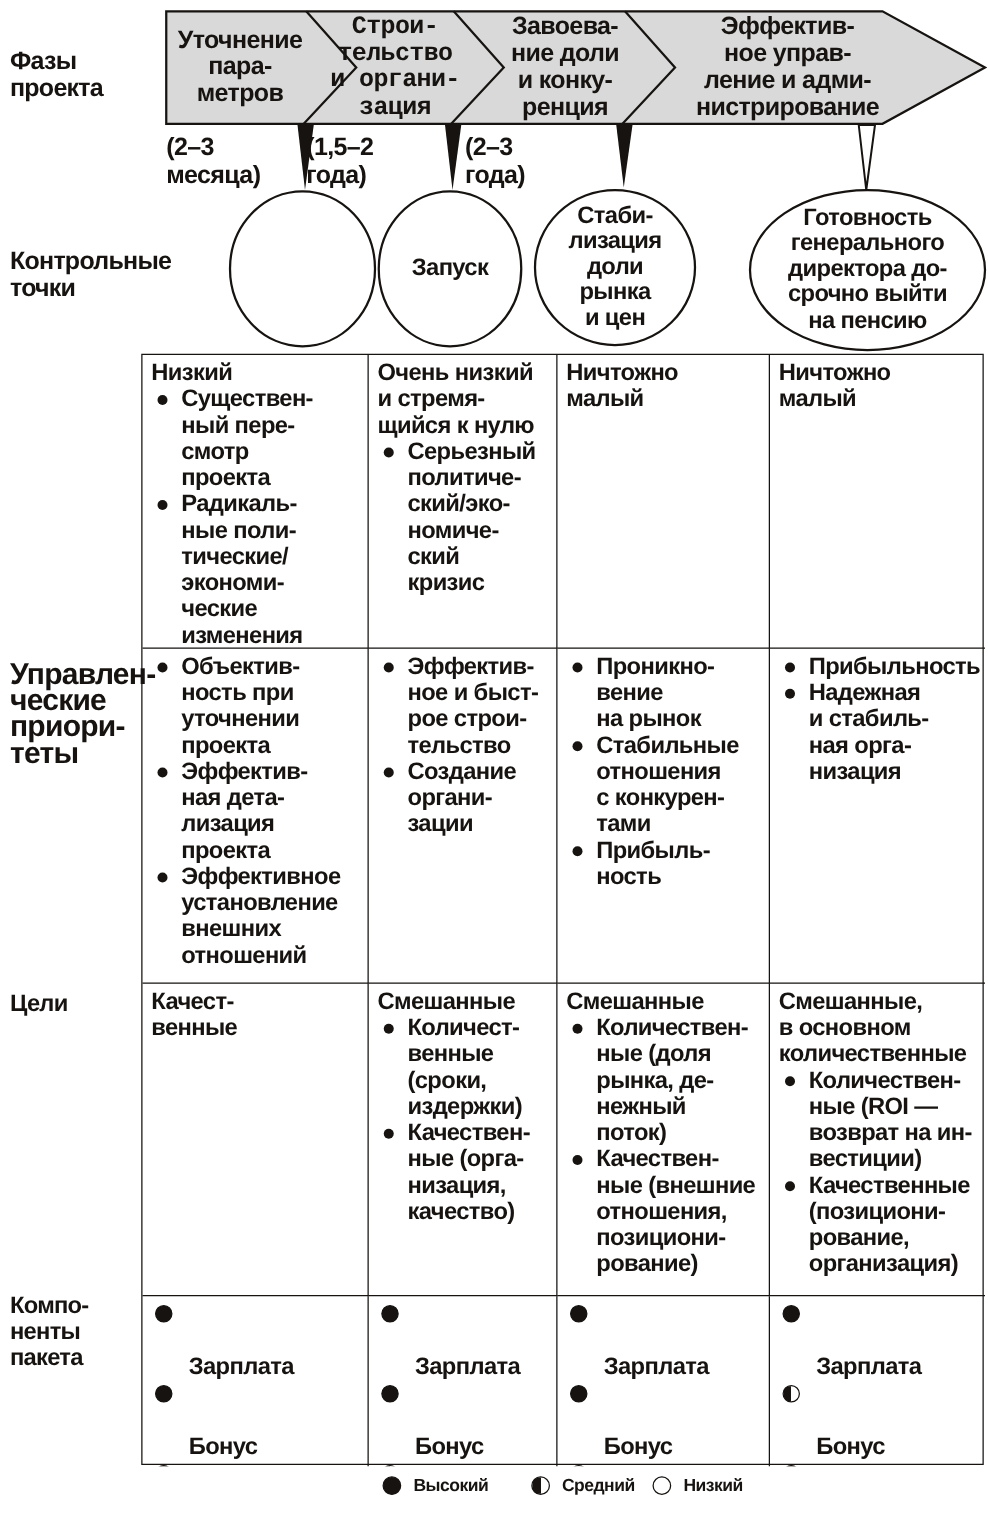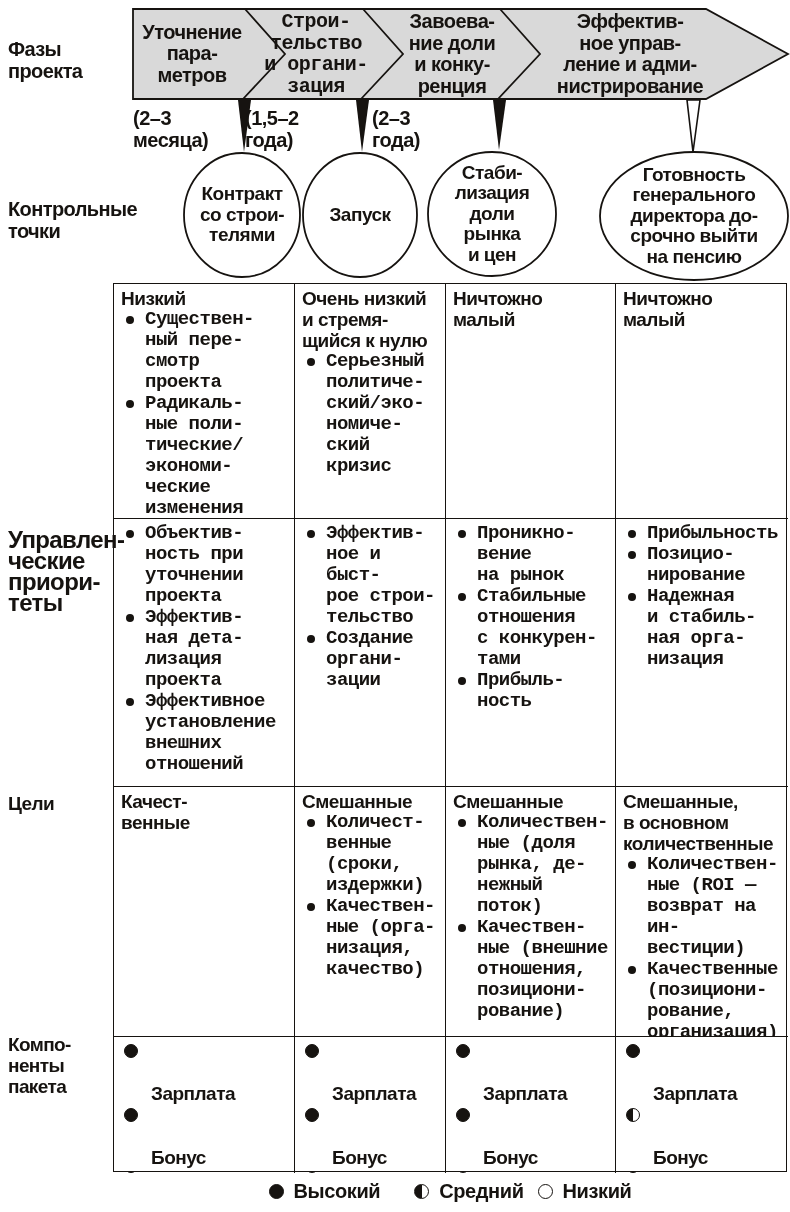"Контракт" div.overlay { html: <div>Контракт со строи- телями</div> -> none }
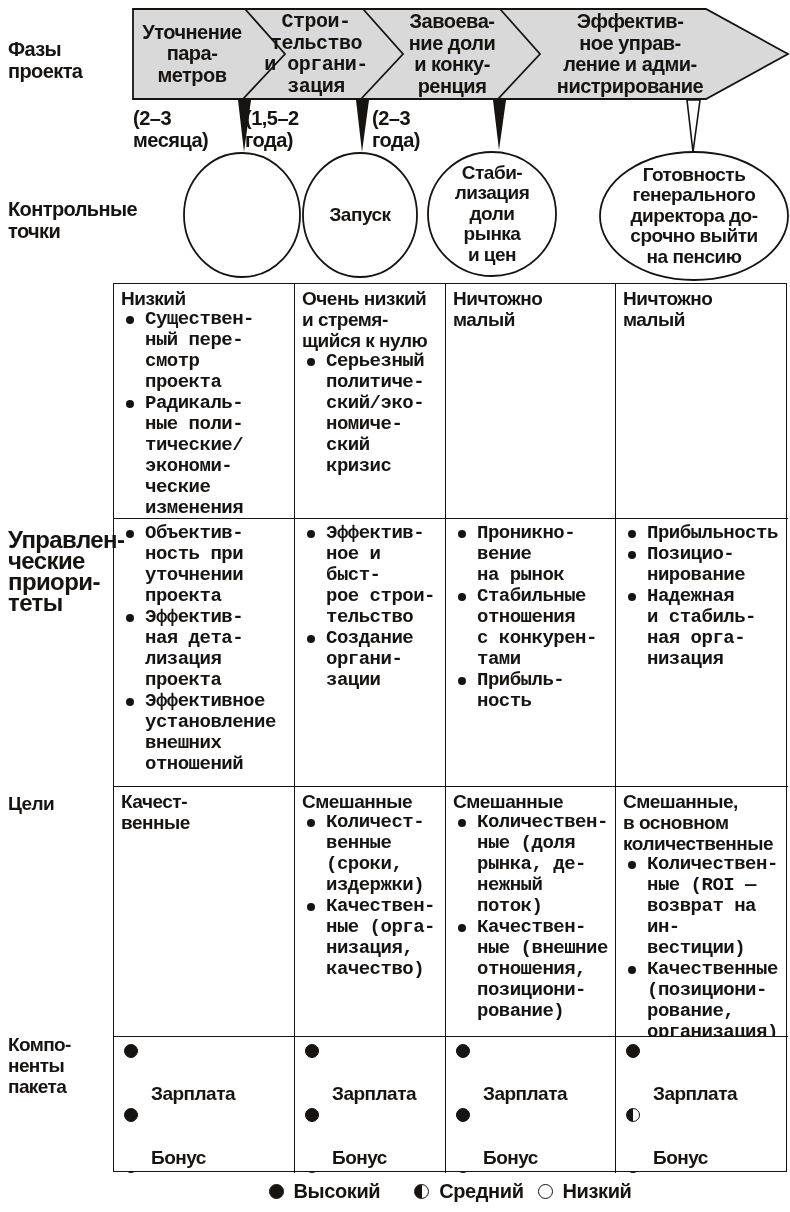"Существен-" .li { font-family: Liberation Mono, monospace -> none }
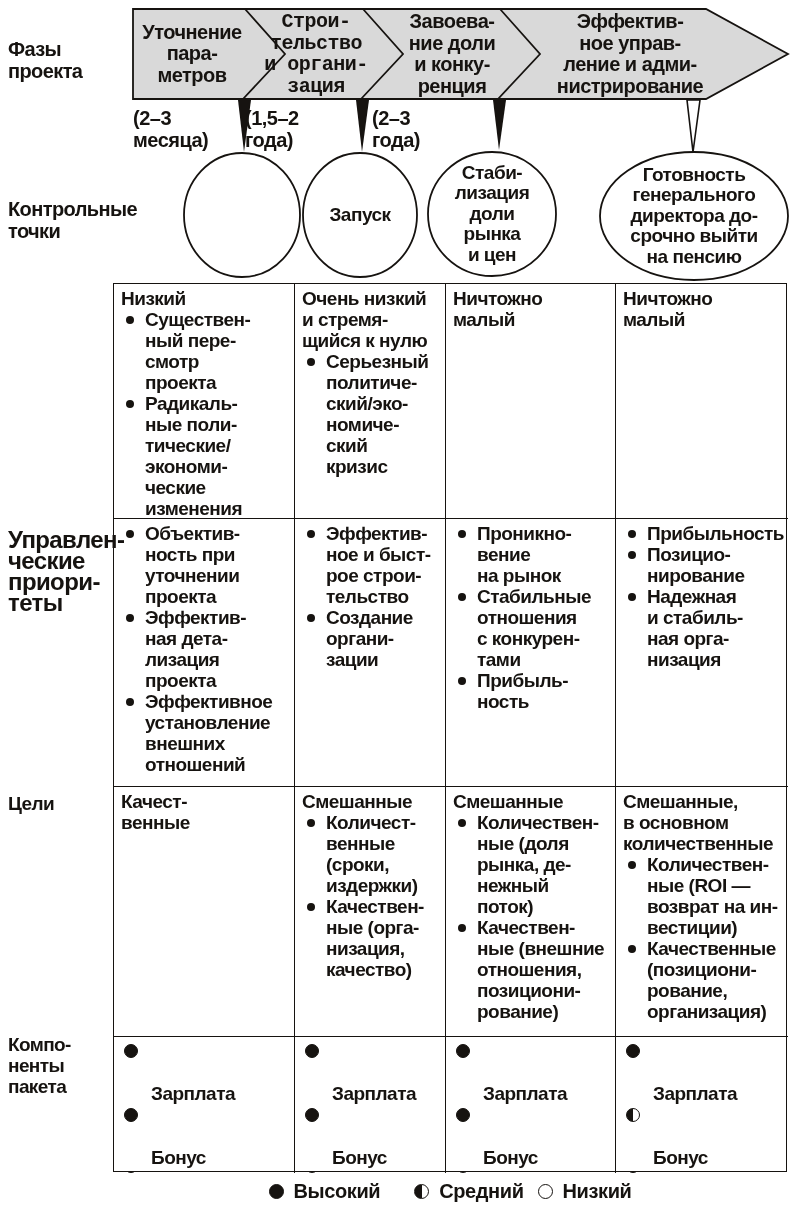"Позицио-" div.li { html: <div><span>Позицио- нирование</span></div> -> none }
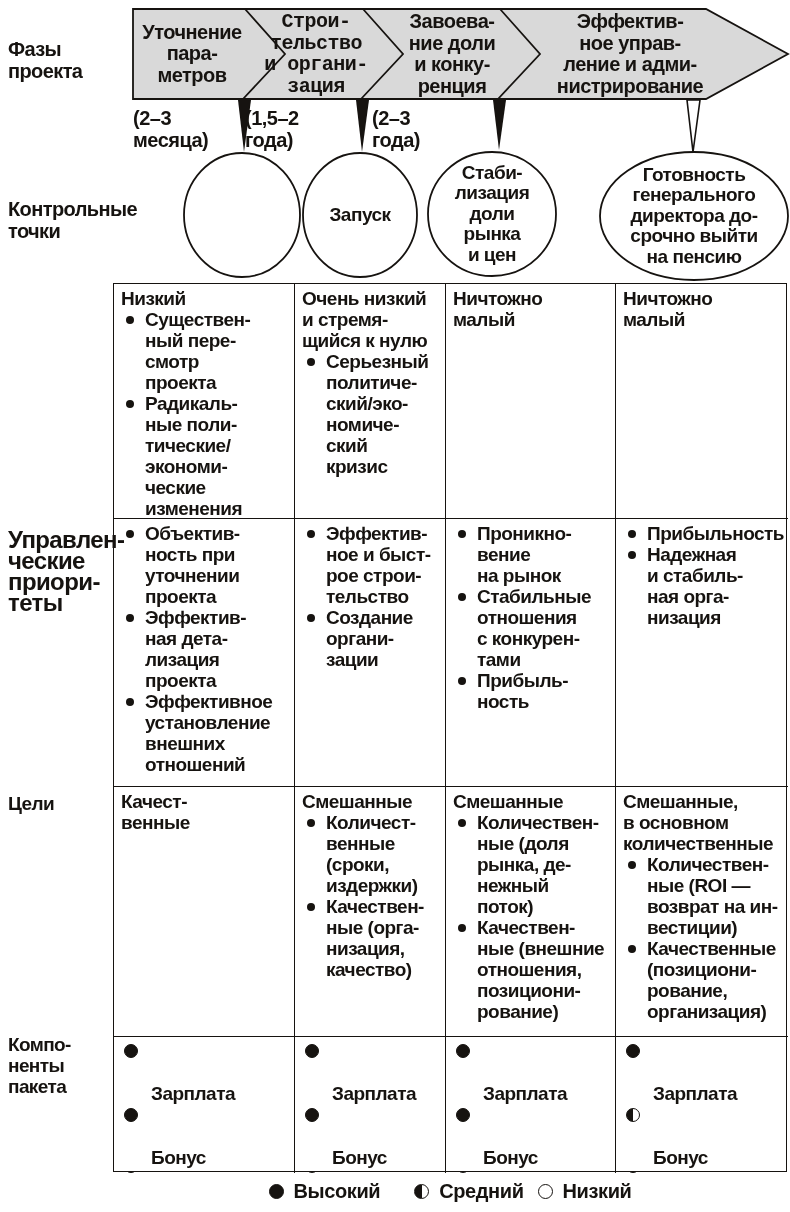"Высокий" .legend { font-size: 20px -> 14px }
